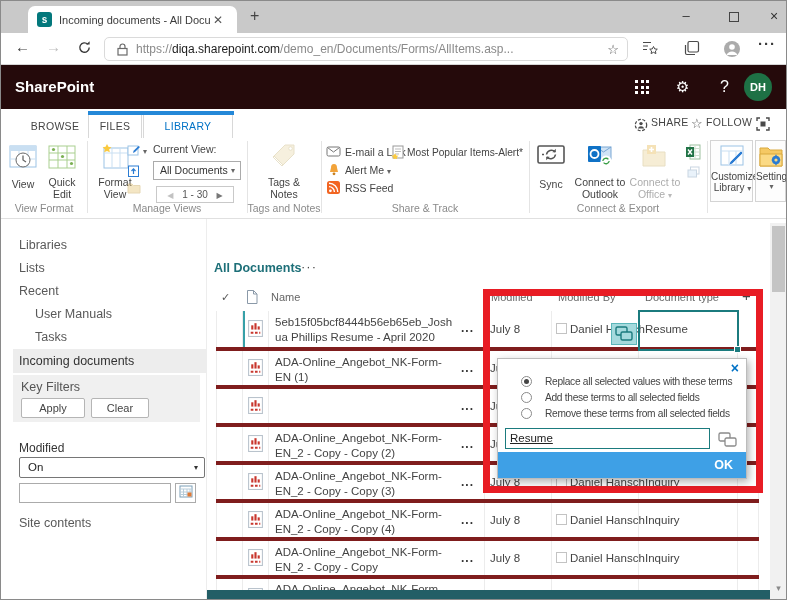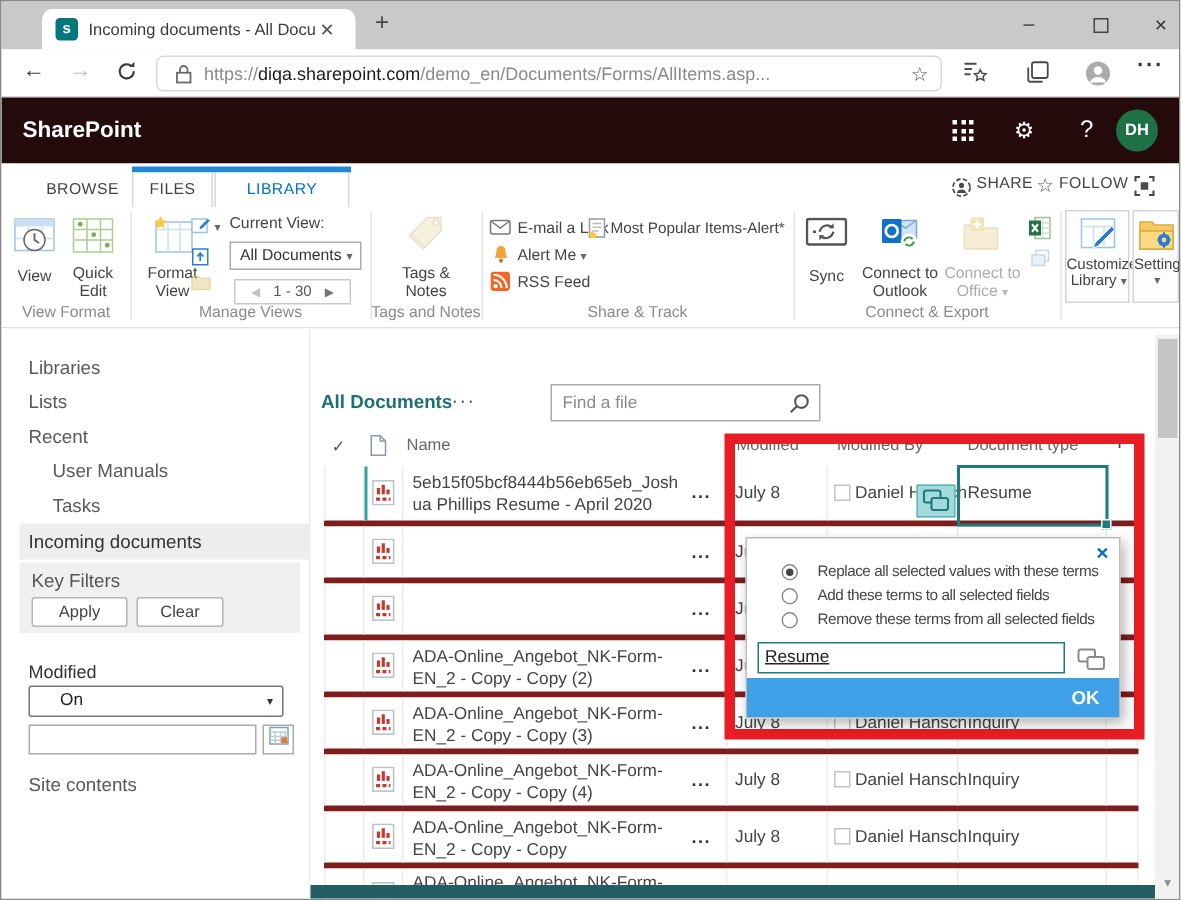"Find a file" div.findbox { html: <div> <input> <svg> <circle></circle> <path></path> </svg> </div> -> none }
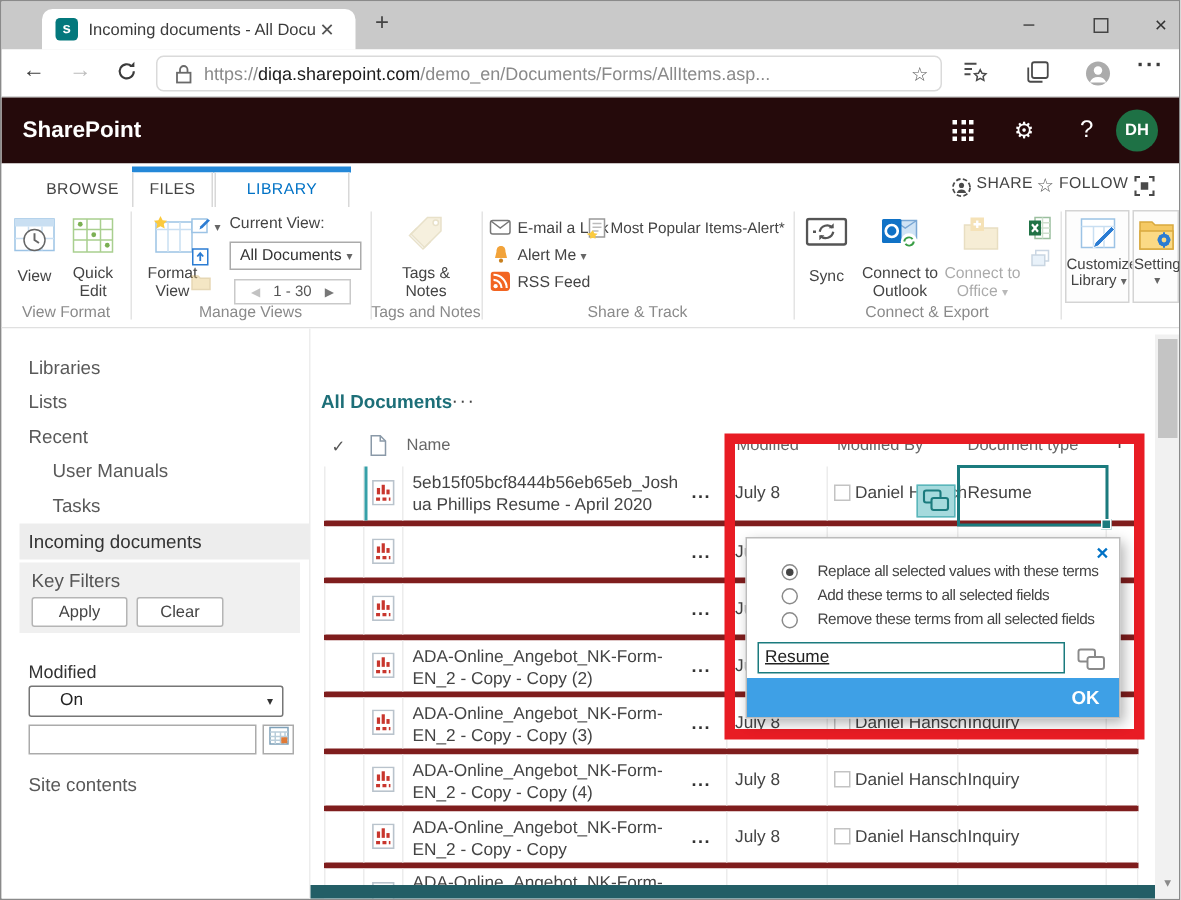"ADA-Online_Angebot_NK-Form-EN (1)" div.fname { html: none -> <div>ADA-Online_Angebot_NK-Form-EN (1)</div> }
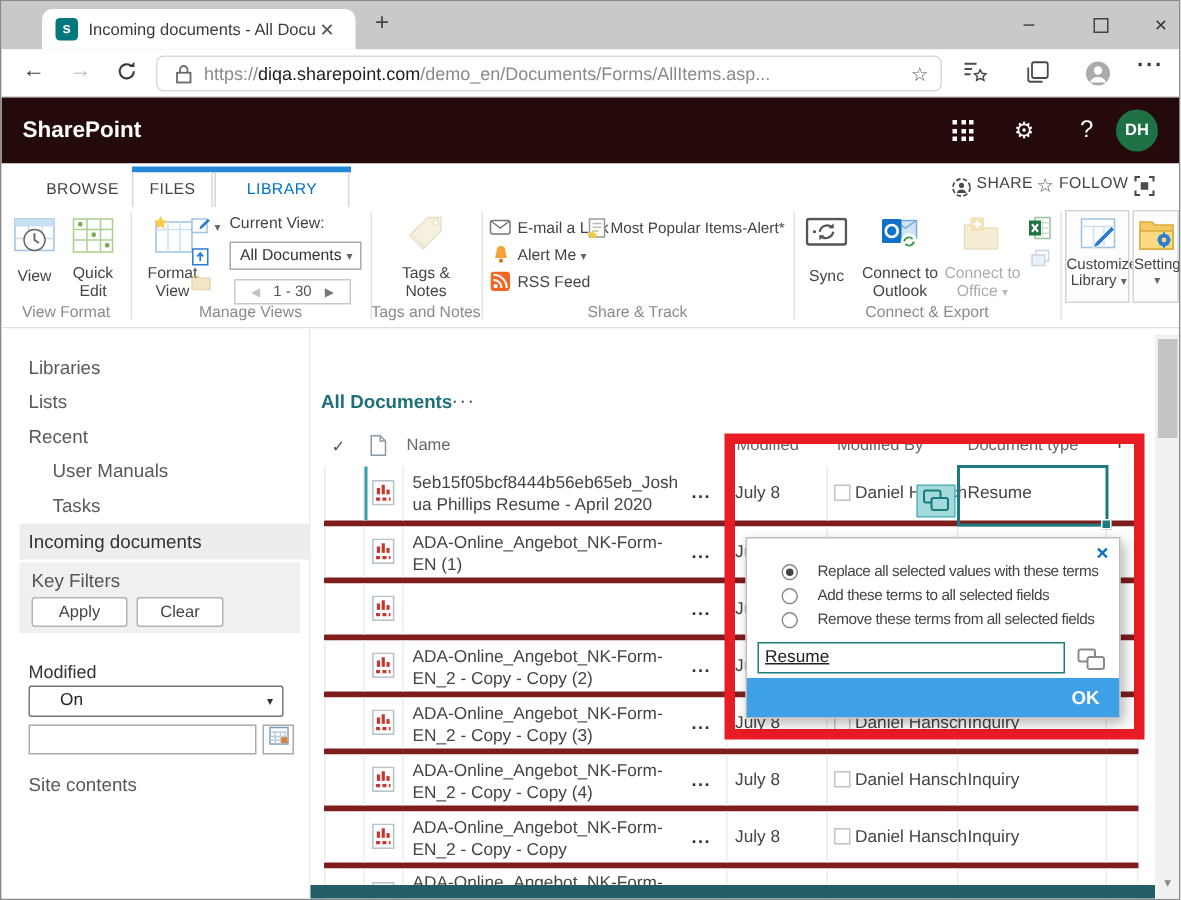"On" .selbox { padding-left: 20px -> 8px; width: 170px -> 186px }
